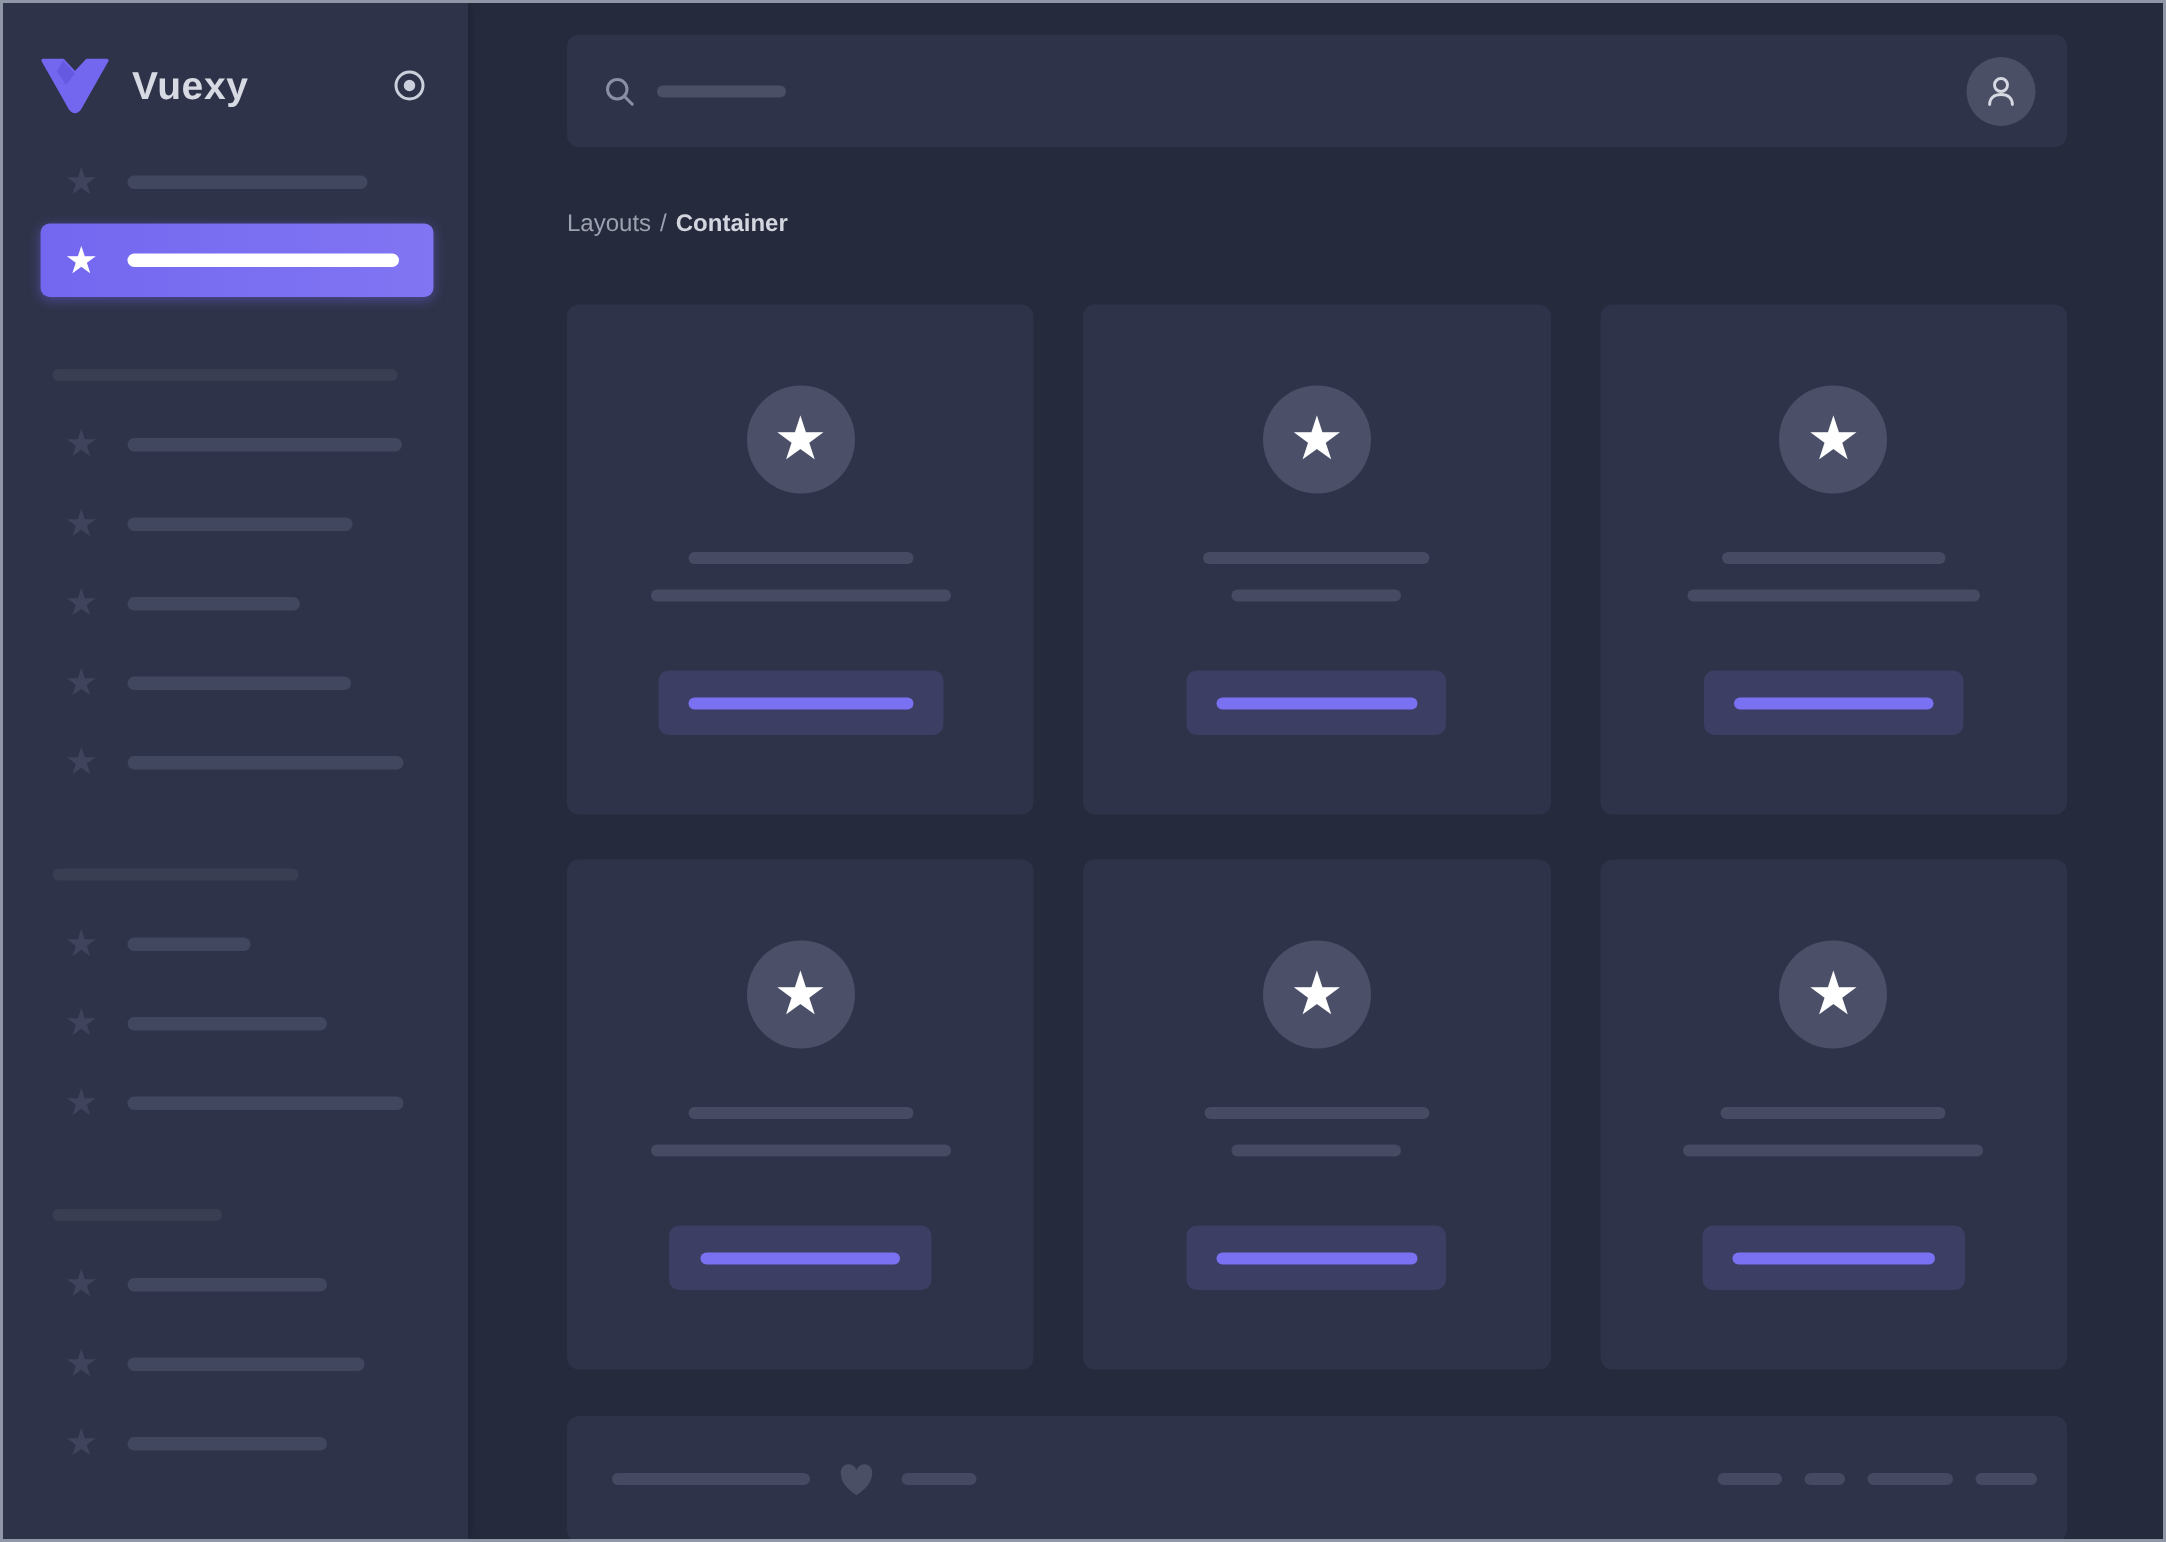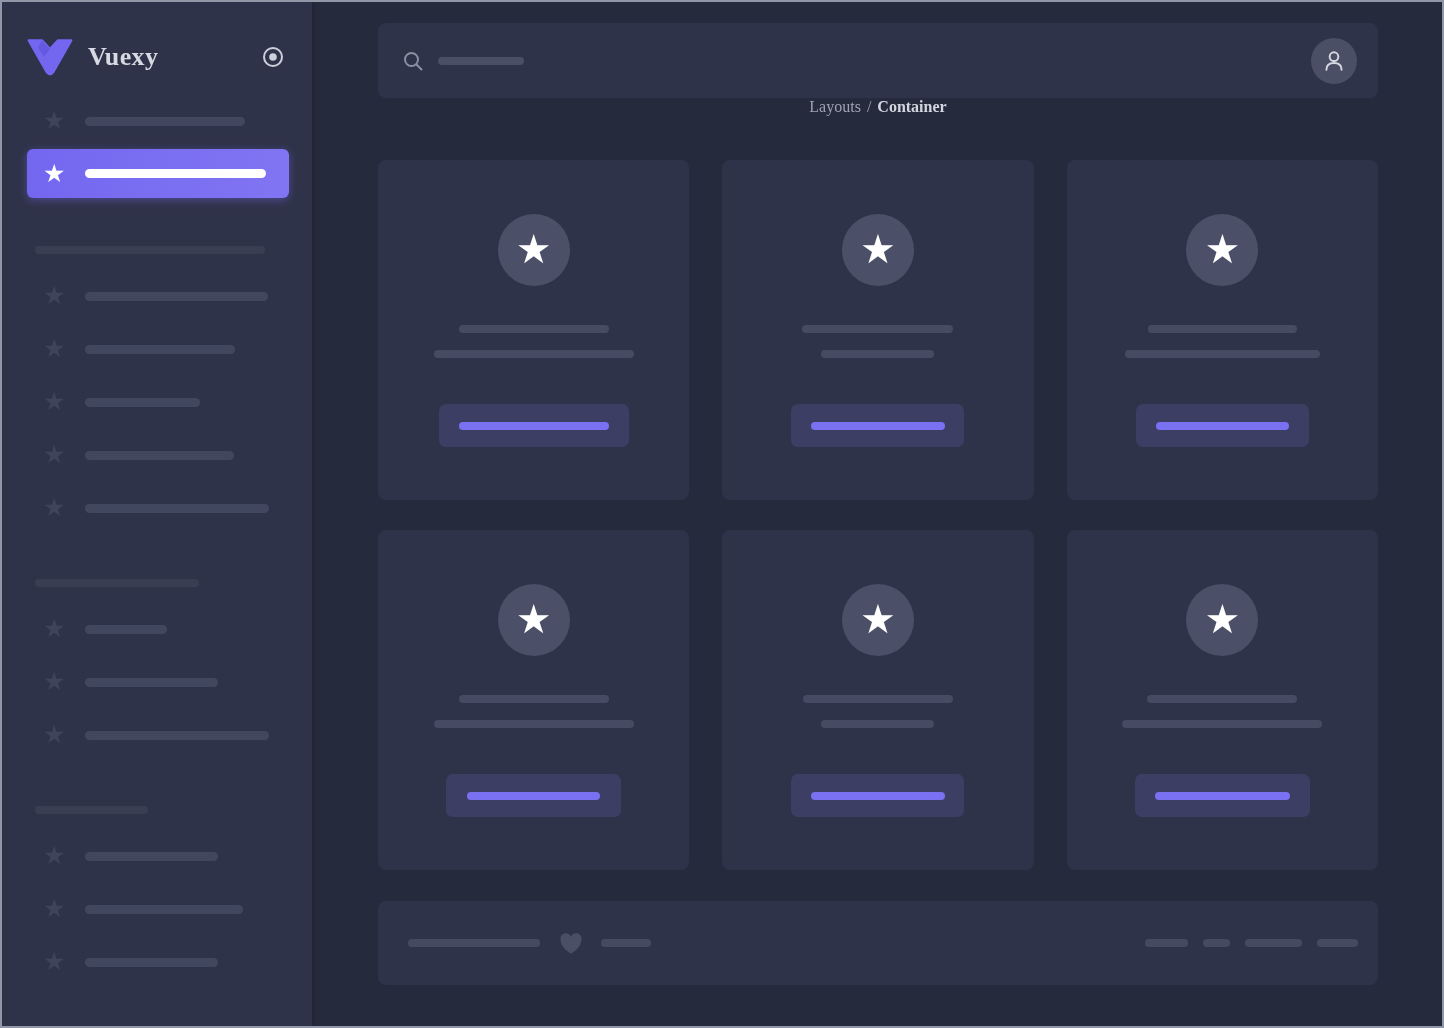"Vuexy" .page { font-family: Liberation Serif, serif -> none }
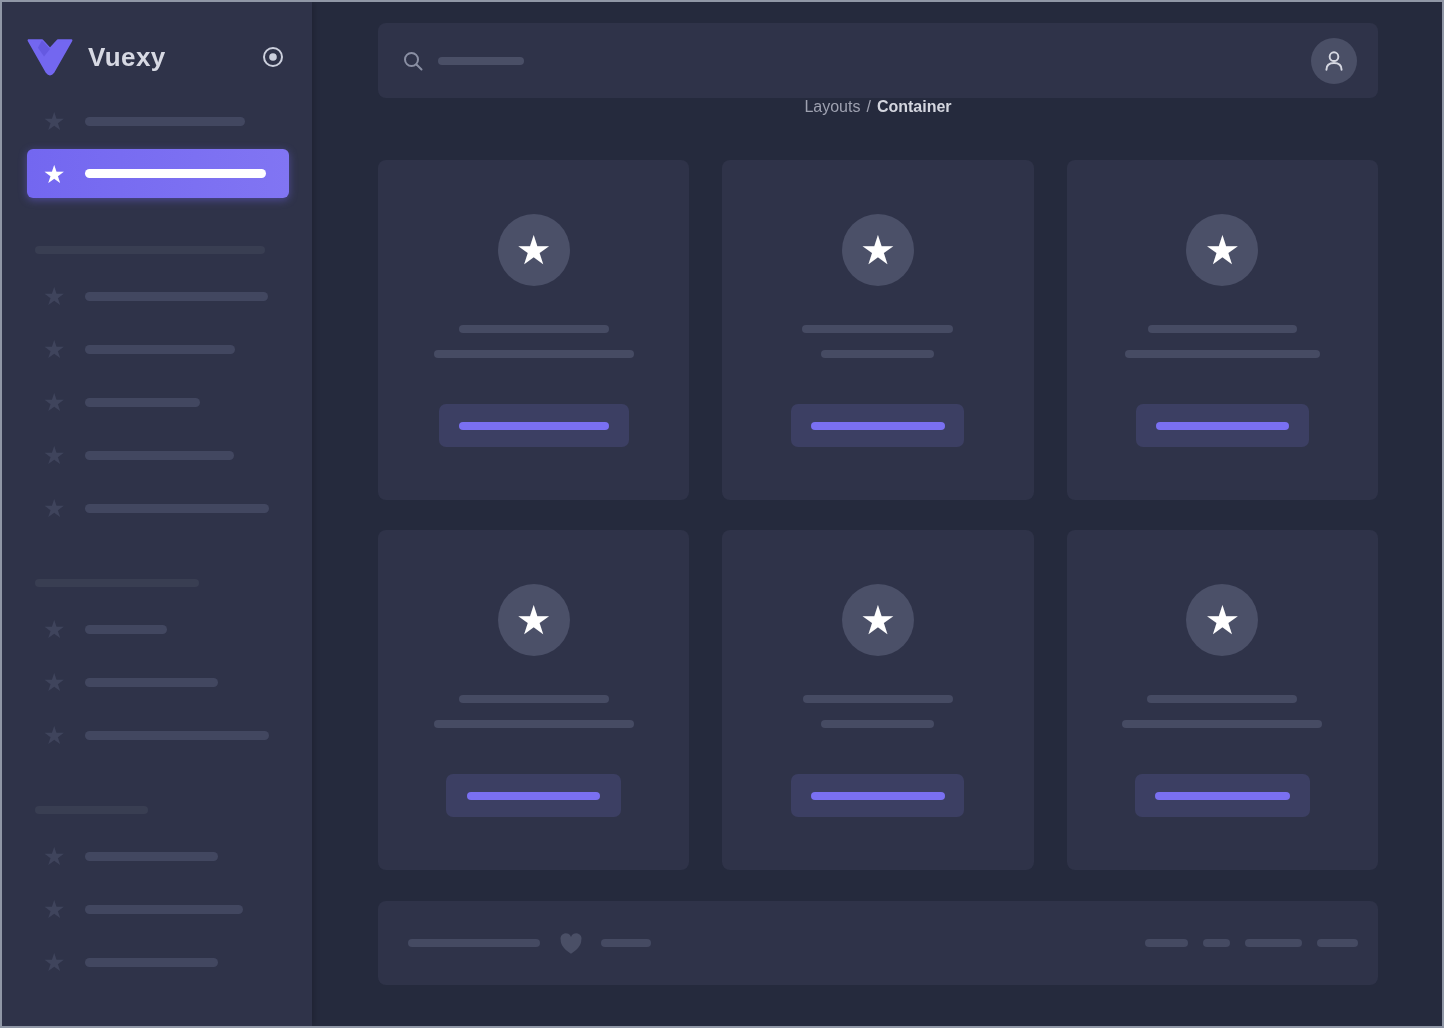"Layouts / Container" .breadcrumb { margin-top: none -> 43px; text-align: center -> none }
